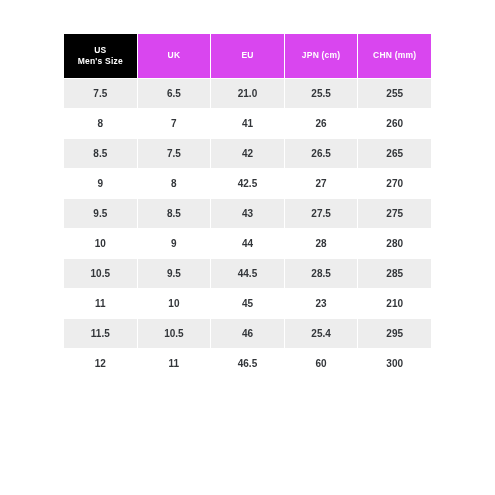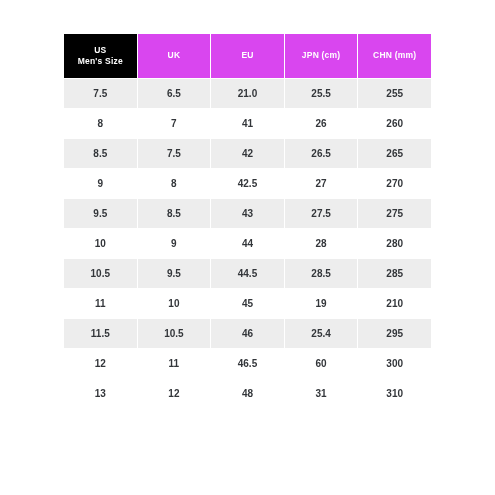"19" td { text: 19 -> 23 }
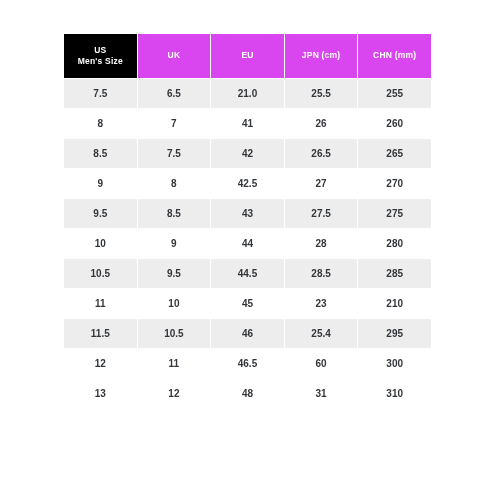"13" tr { html: <tr> <td>13</td> <td>12</td> <td>48</td> <td>31</td> <td>310</td> </tr> -> none }
